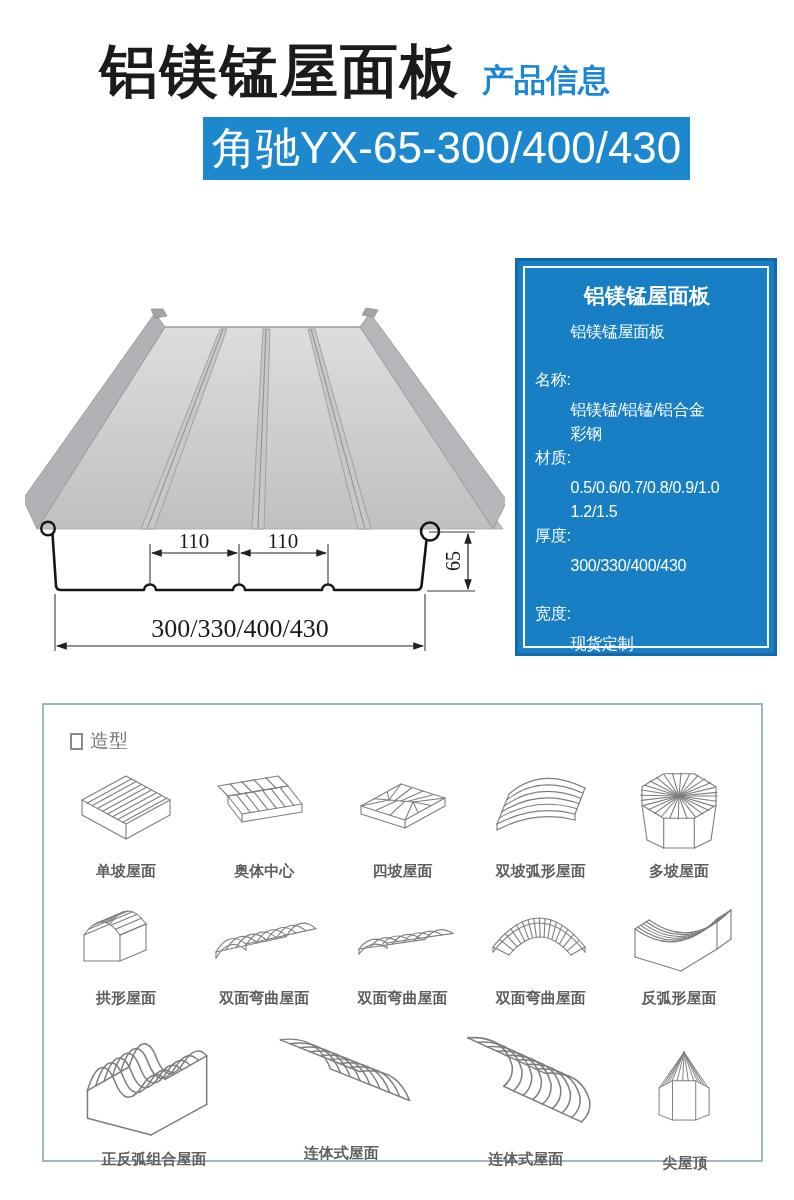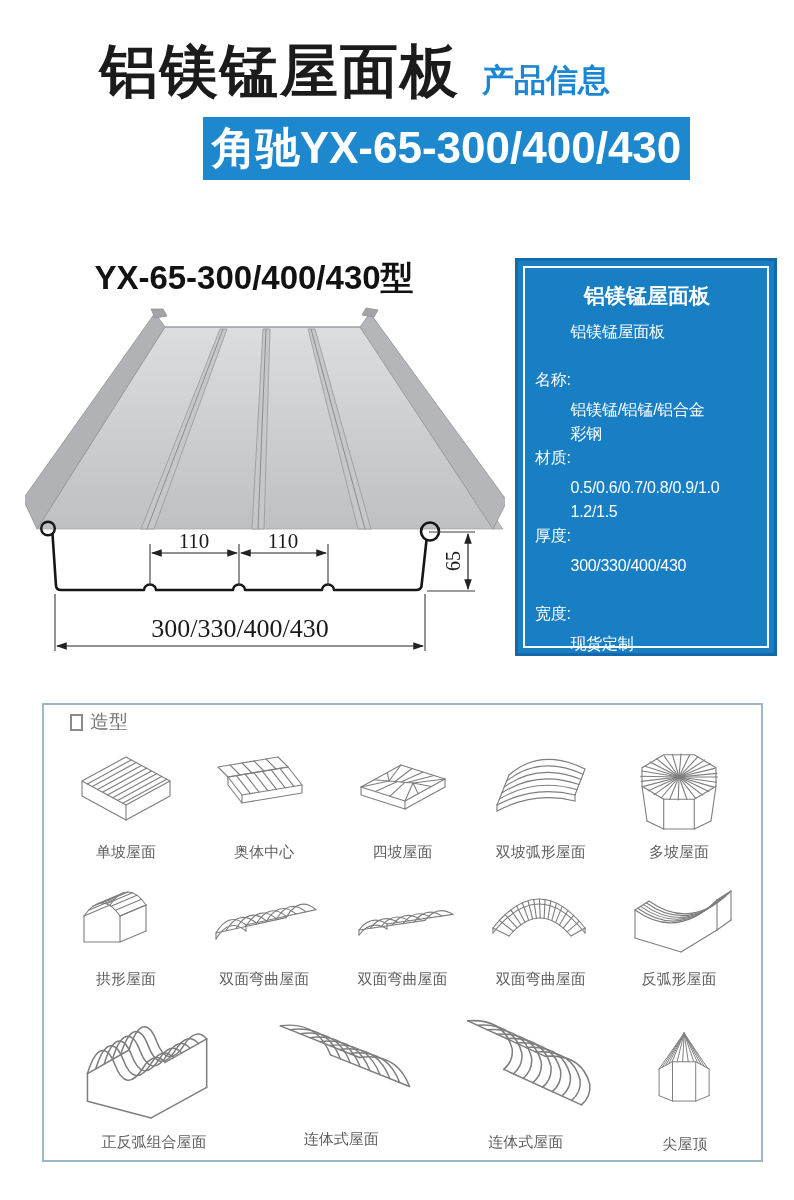"角驰YX-65-300/400/430" .banner { font-weight: 700 -> 400 }
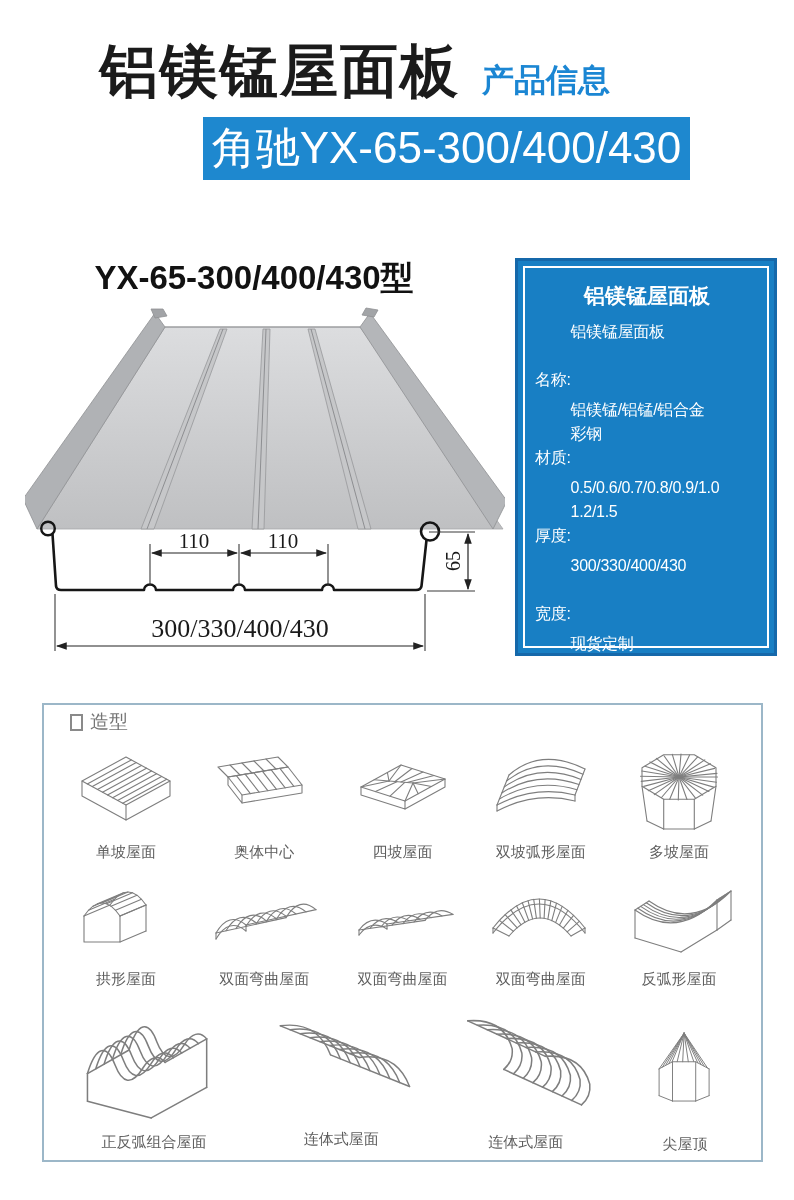"YX-65-300/400/430型" div.model-title { html: <div>YX-65-300/400/430型</div> -> none }
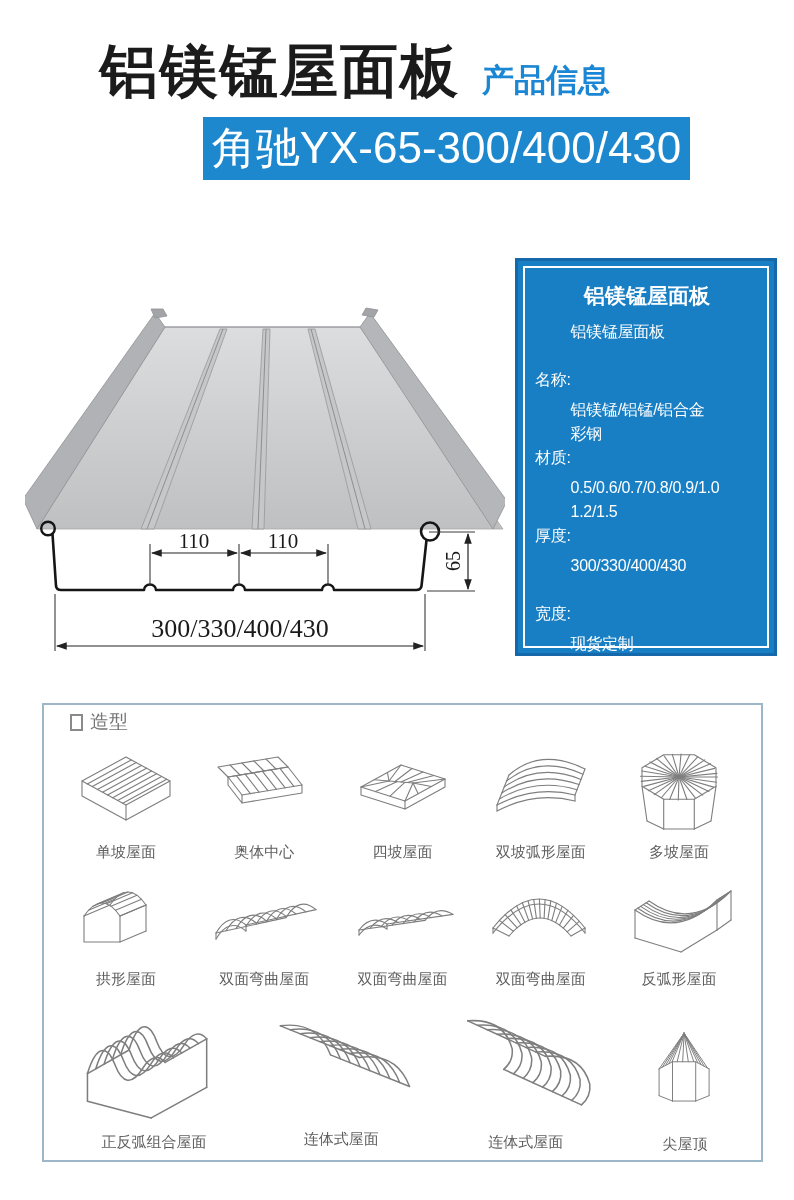"造型" .shape-box { padding: 4px 26px 0 -> 23px 26px 0 }
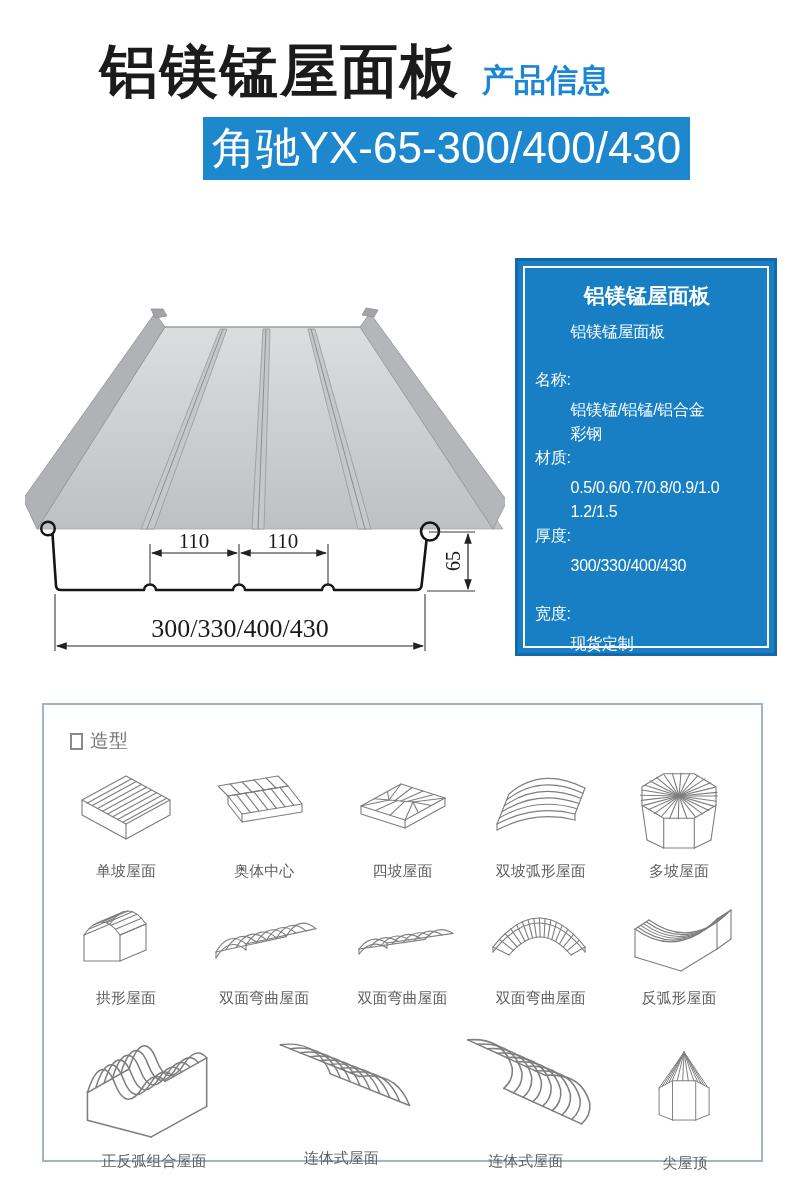"单坡屋面" .shape-row { align-items: center -> flex-start; font-weight: none -> bold }
